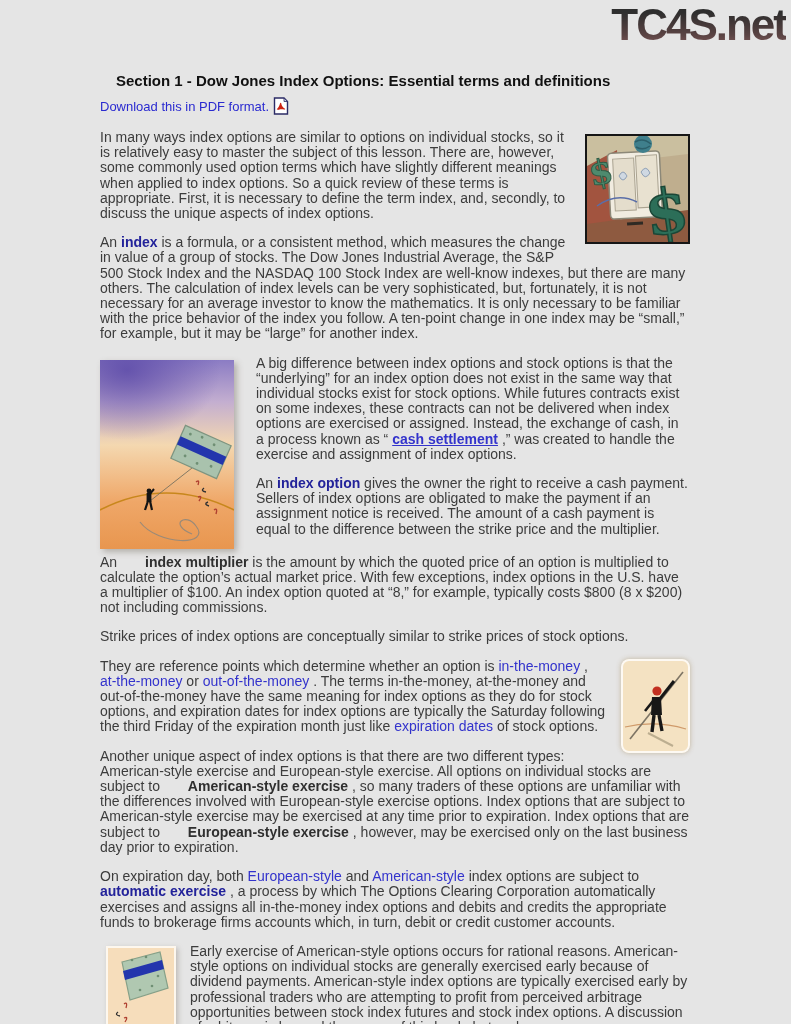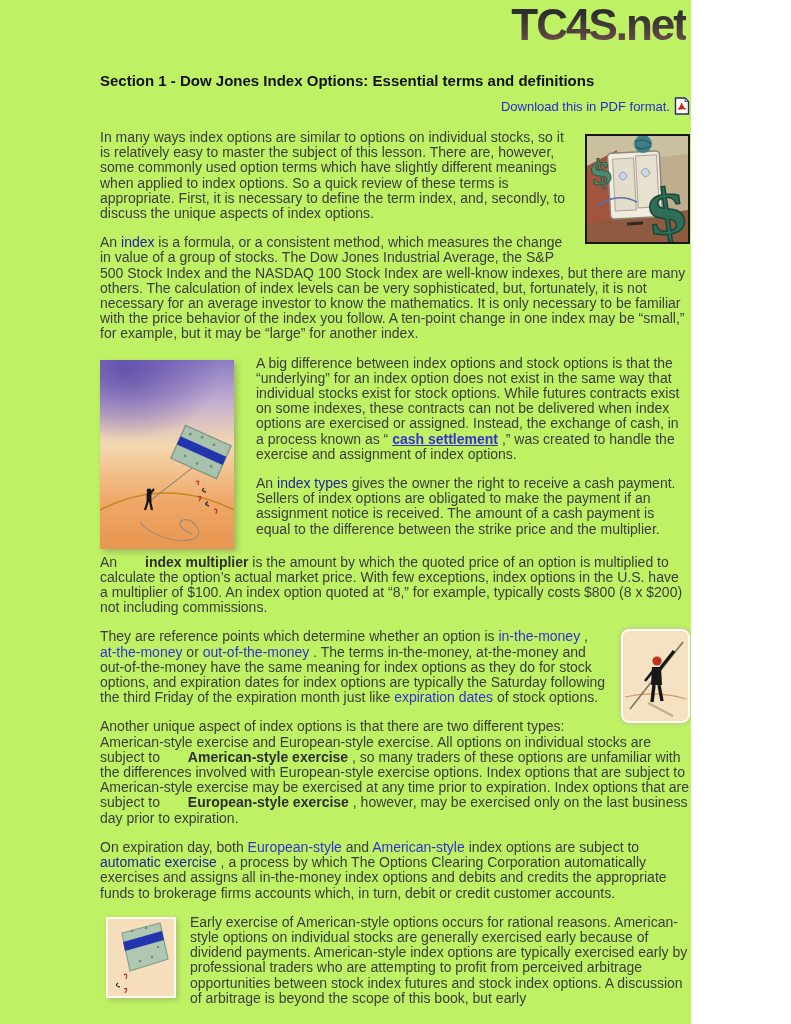"TC4S.net" .page { background: #bef264 -> #e5e5e5; width: 691px -> 791px }
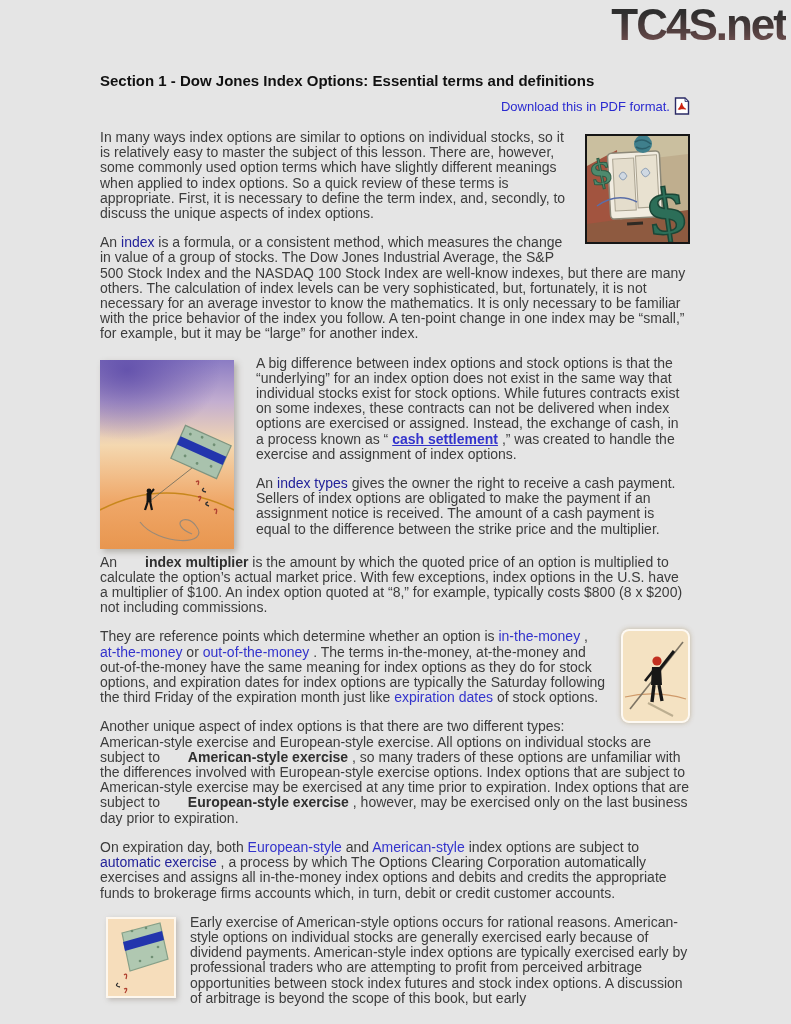"Section 1 - Dow Jones" h1 { margin: 0 0 7px 0 -> 0 0 7px 16px }
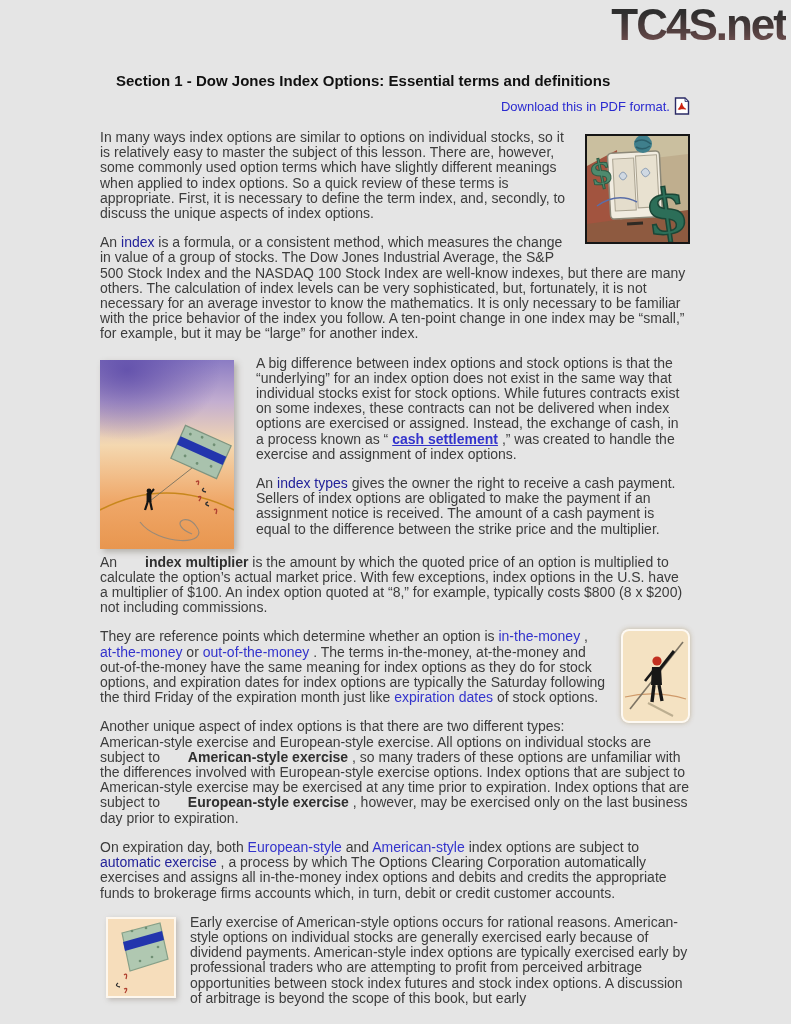"Download this in PDF format." .dl-row { text-align: right -> left }
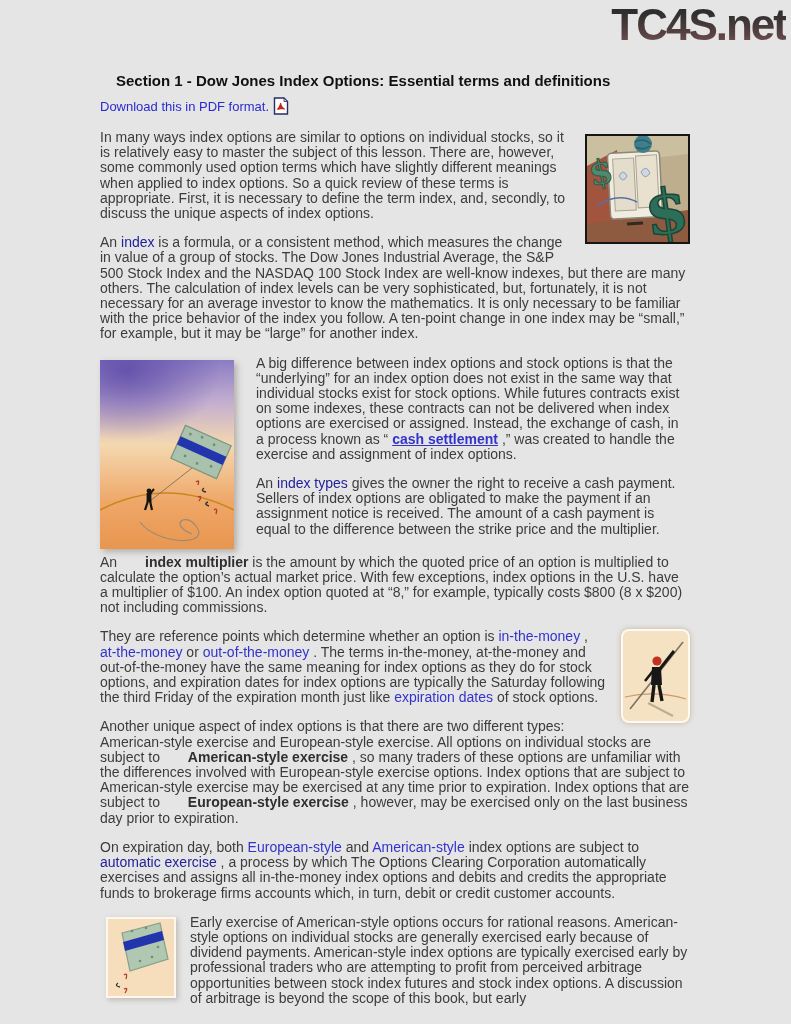"index" a.blnk { font-weight: normal -> bold }
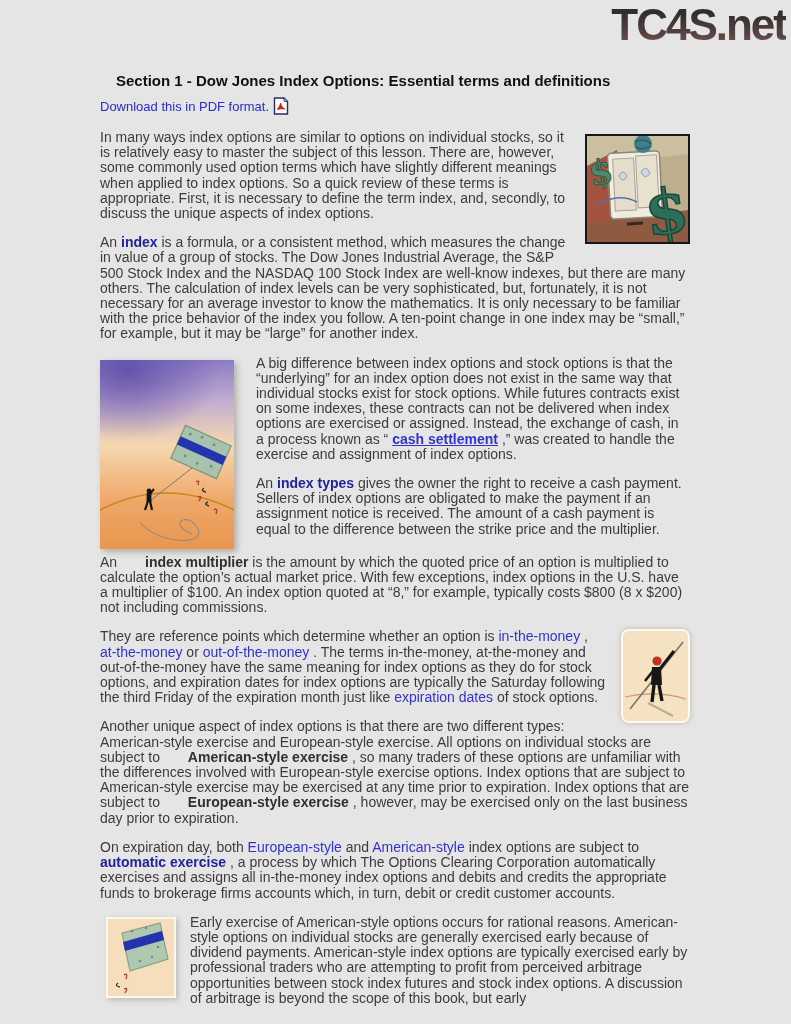"index types" a.blnk { text: types -> option }
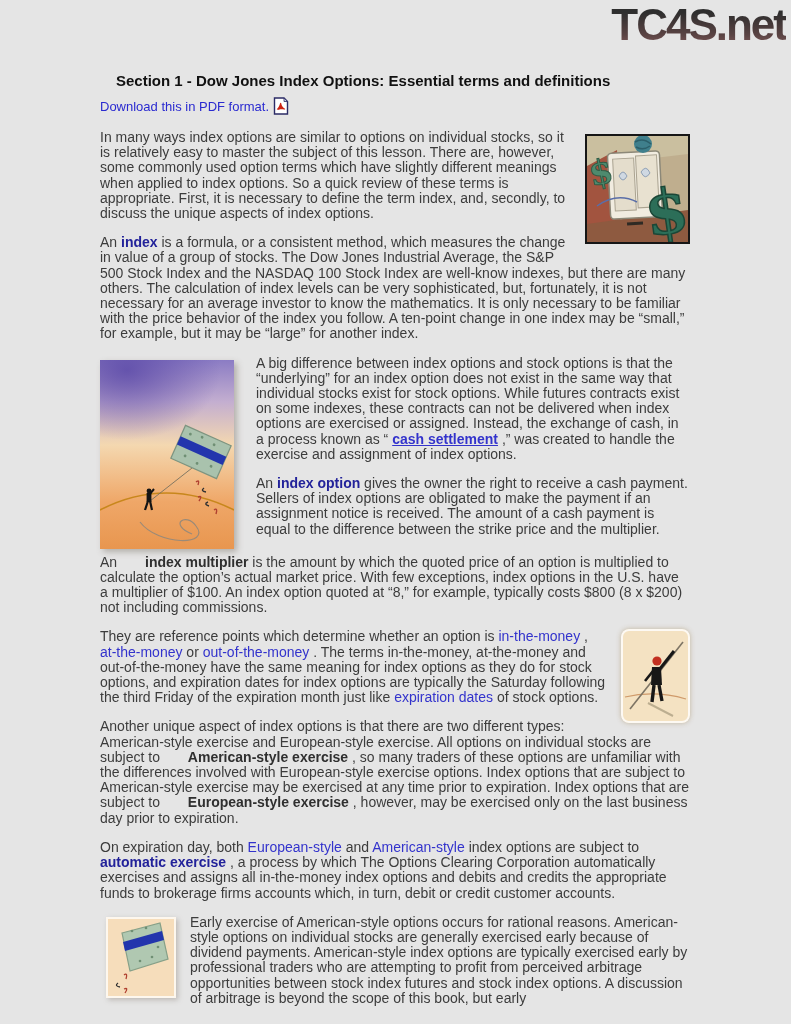"Strike prices of index options" p { html: none -> <p><span>Strike prices of index options are conceptually similar to strike prices of stock options.</span></p> }
